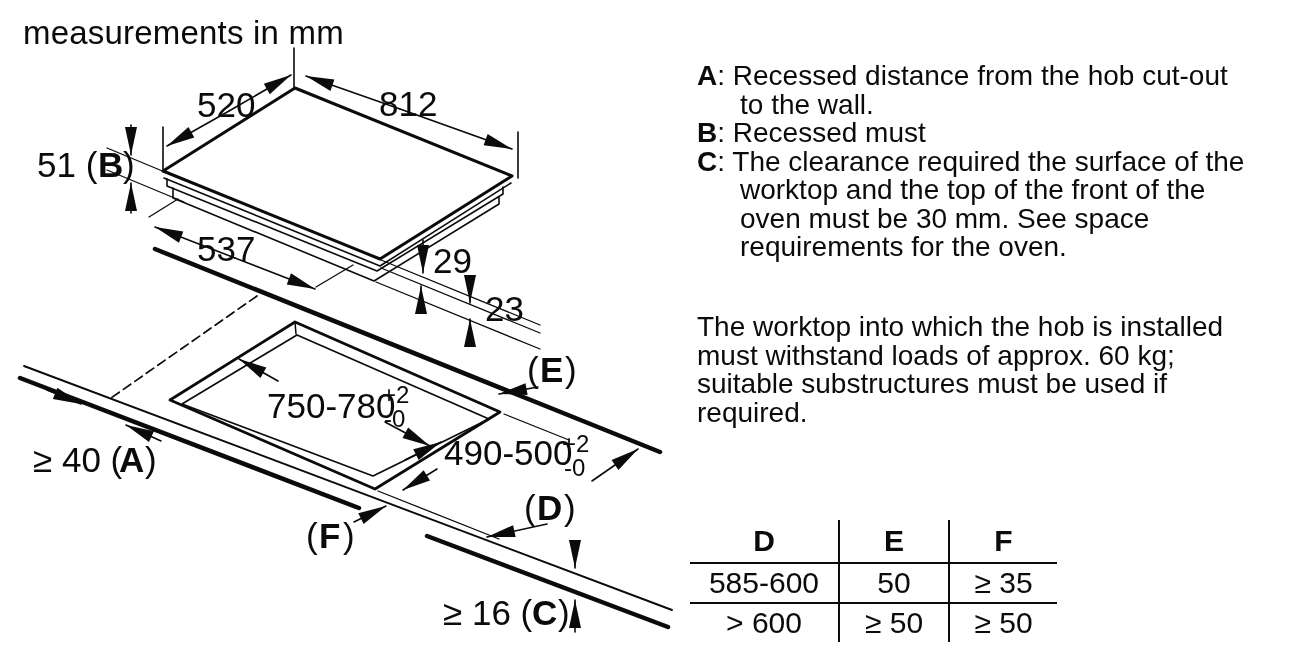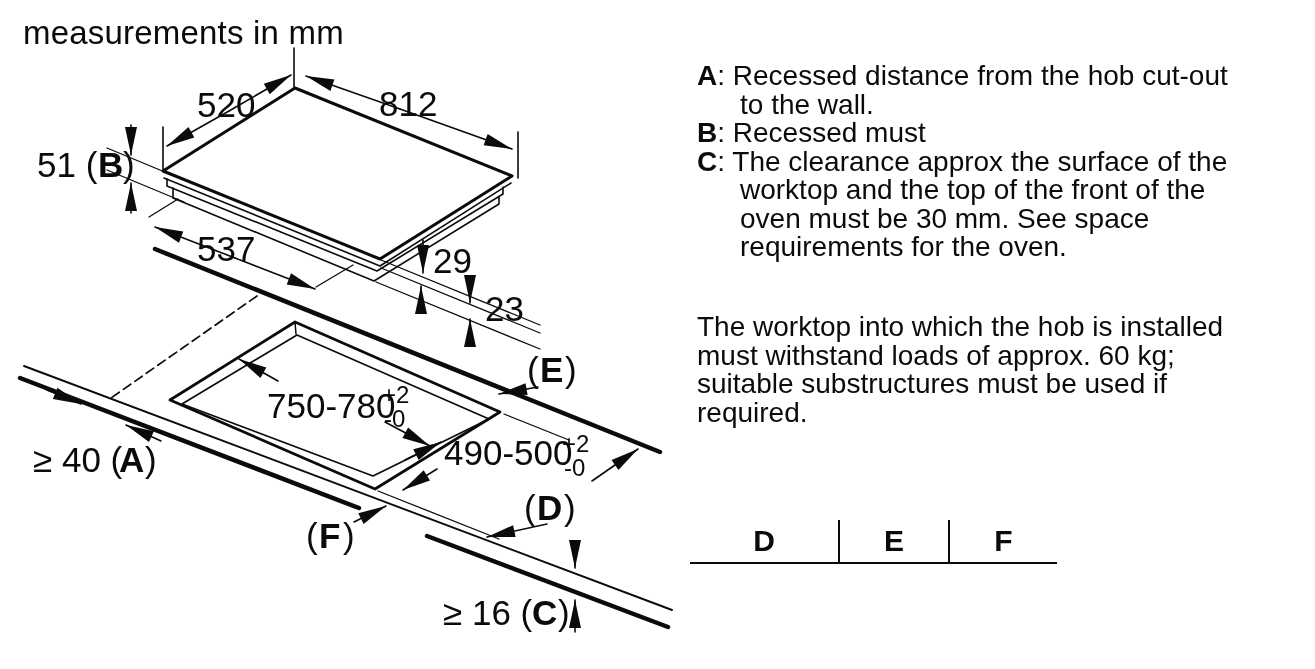"The clearance approx the surface" span { text: approx -> required }
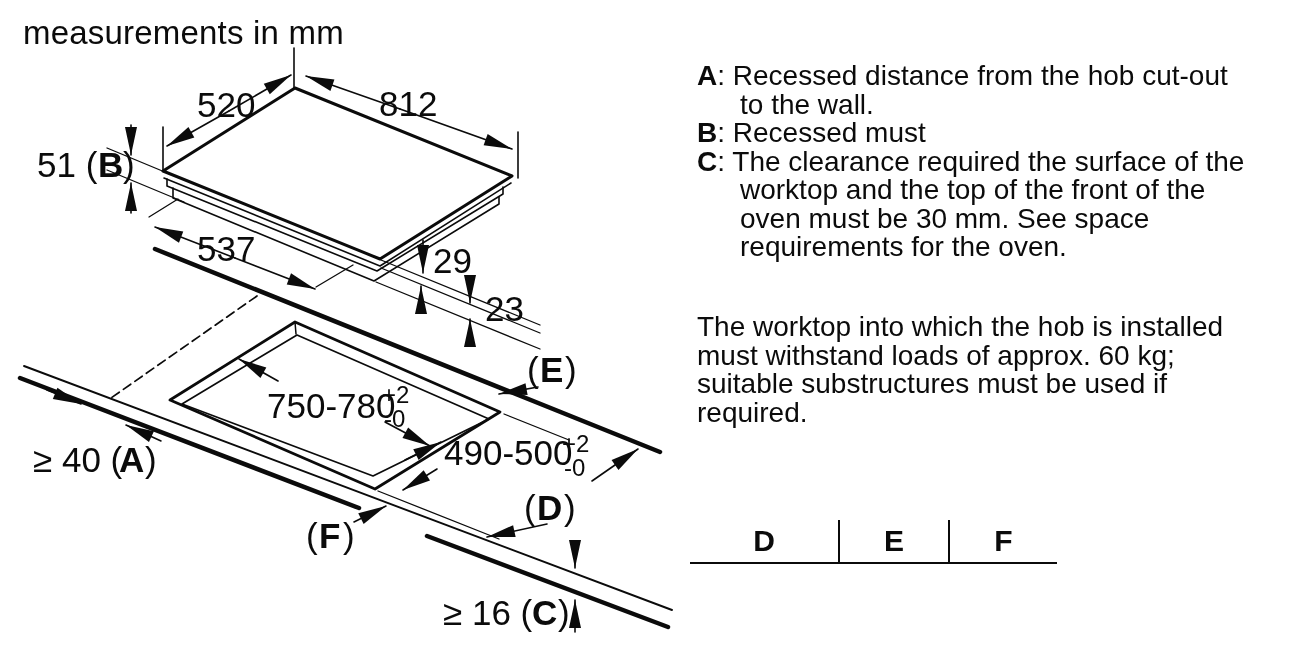"585-600" tr.r1 { html: none -> <tr> <td>585-600</td> <td>50</td> <td>≥ 35</td> </tr> }
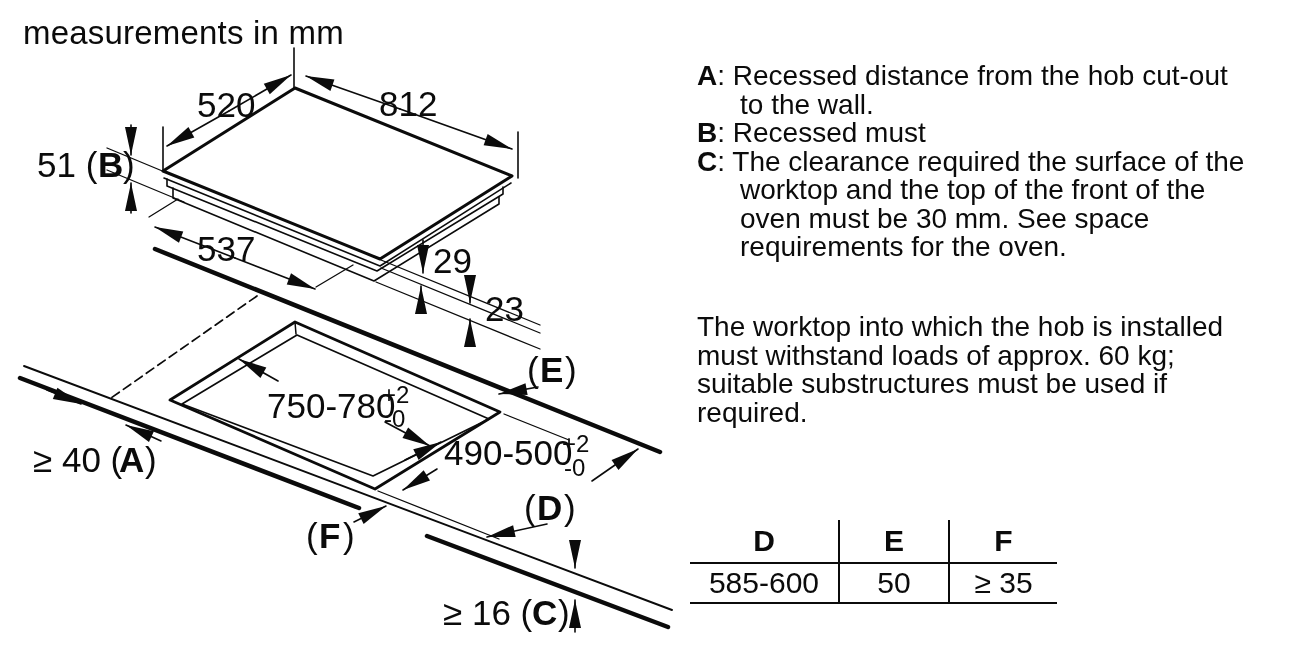"> 600" tr { html: none -> <tr> <td>&gt; 600</td> <td>≥ 50</td> <td>≥ 50</td> </tr> }
